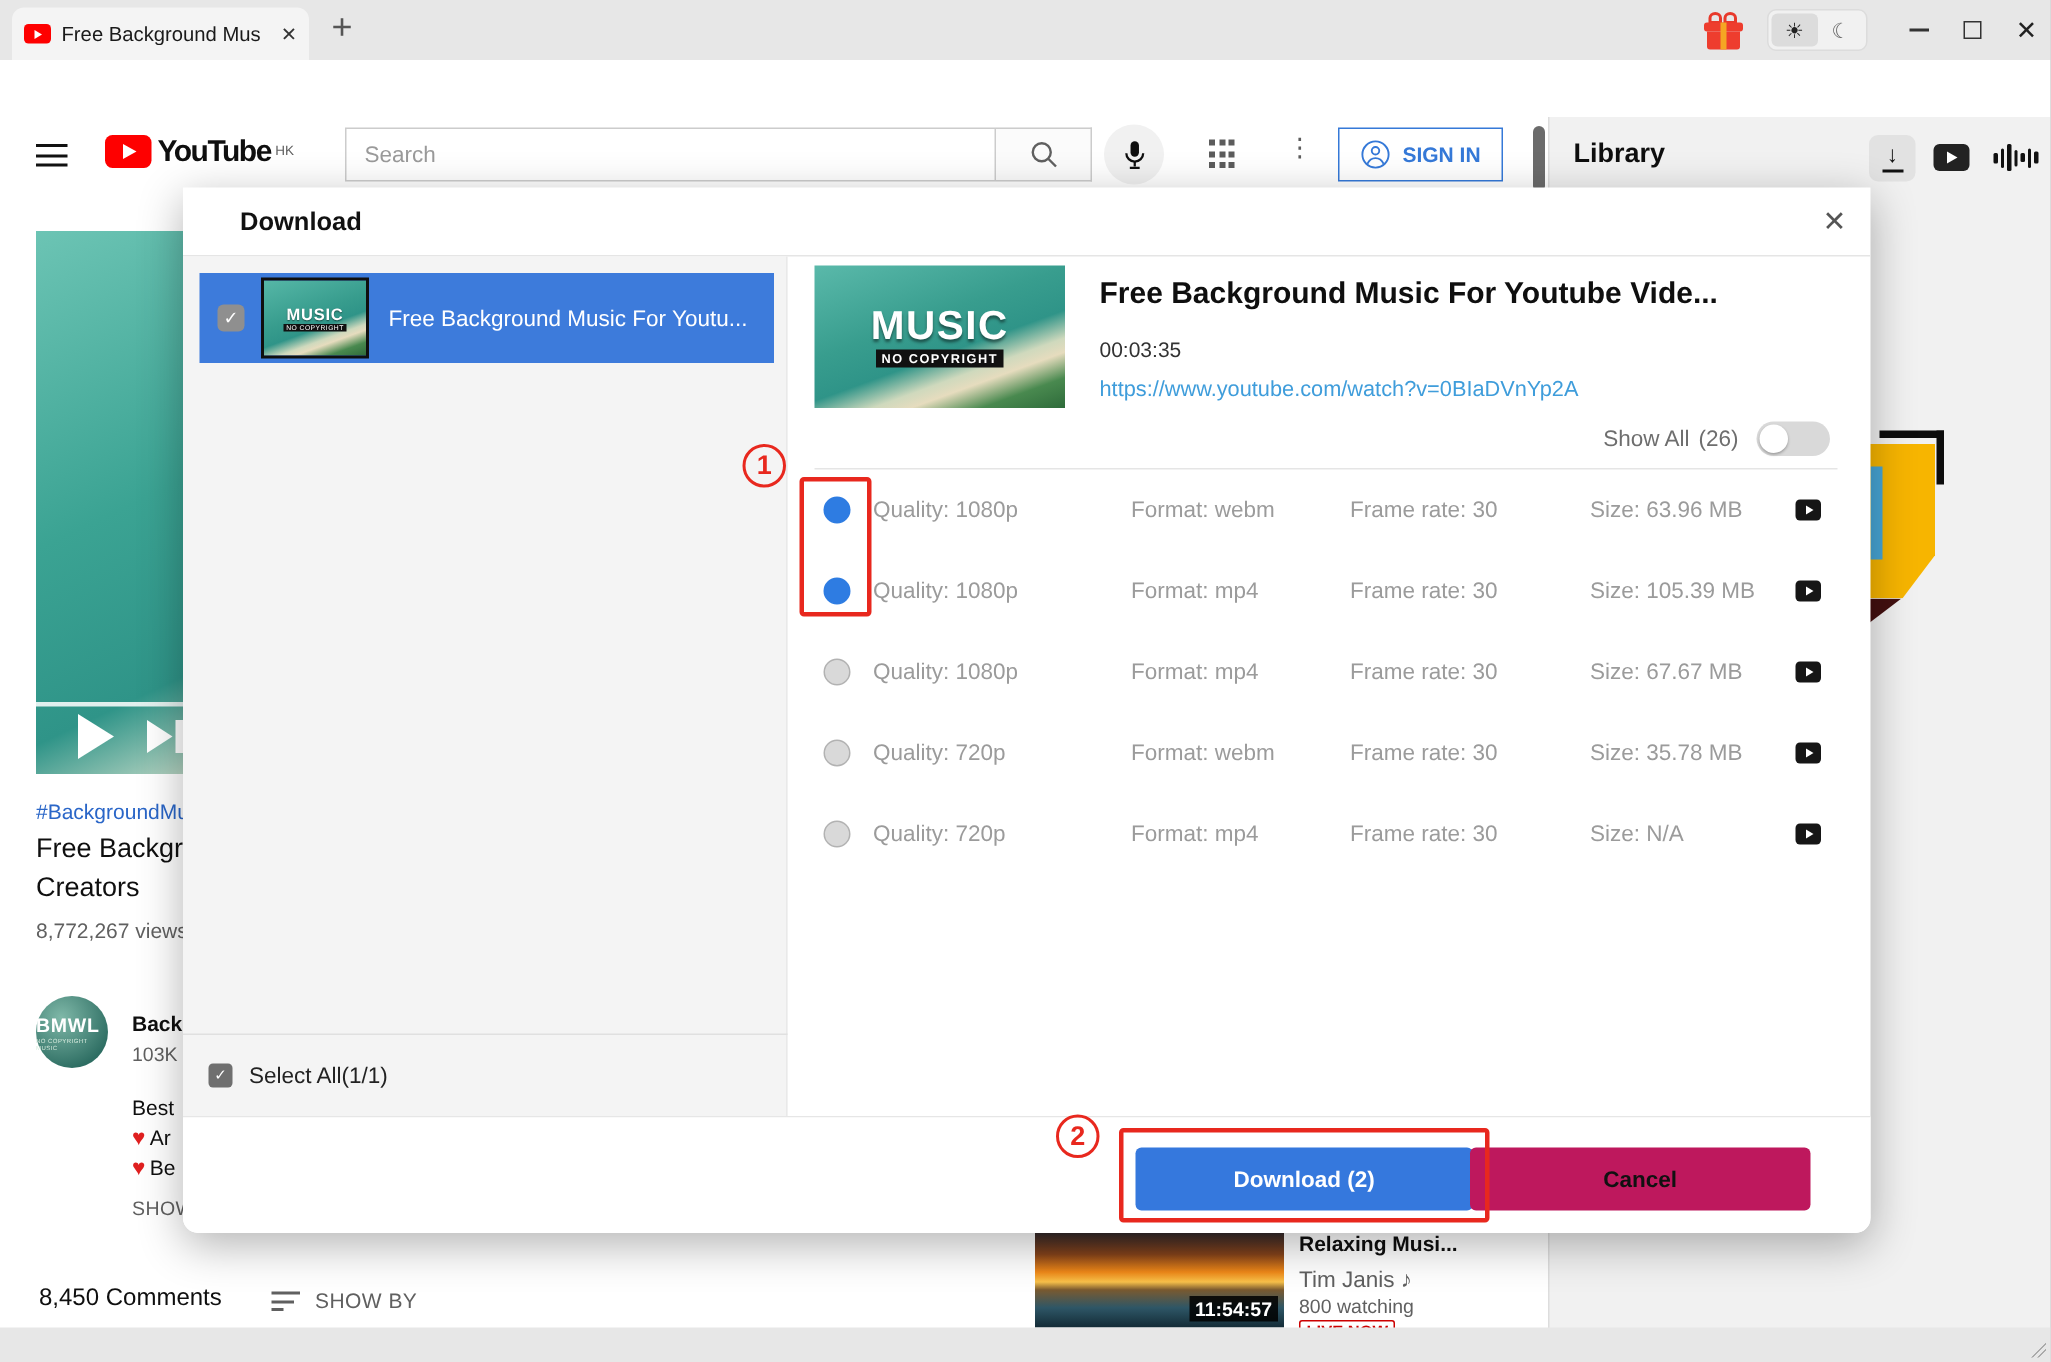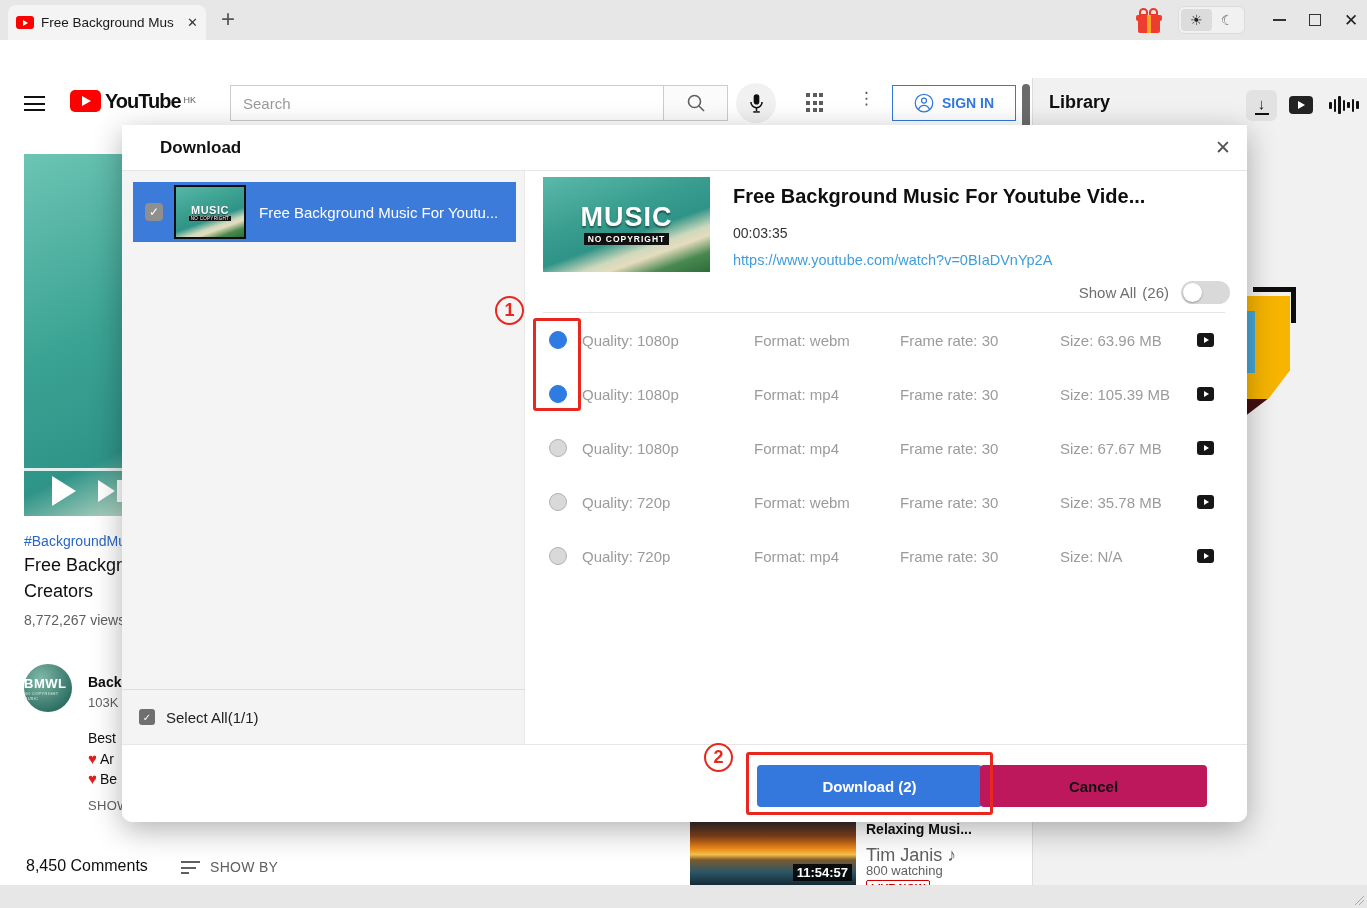"SIGN IN" .signin { width: 124px -> 110px }
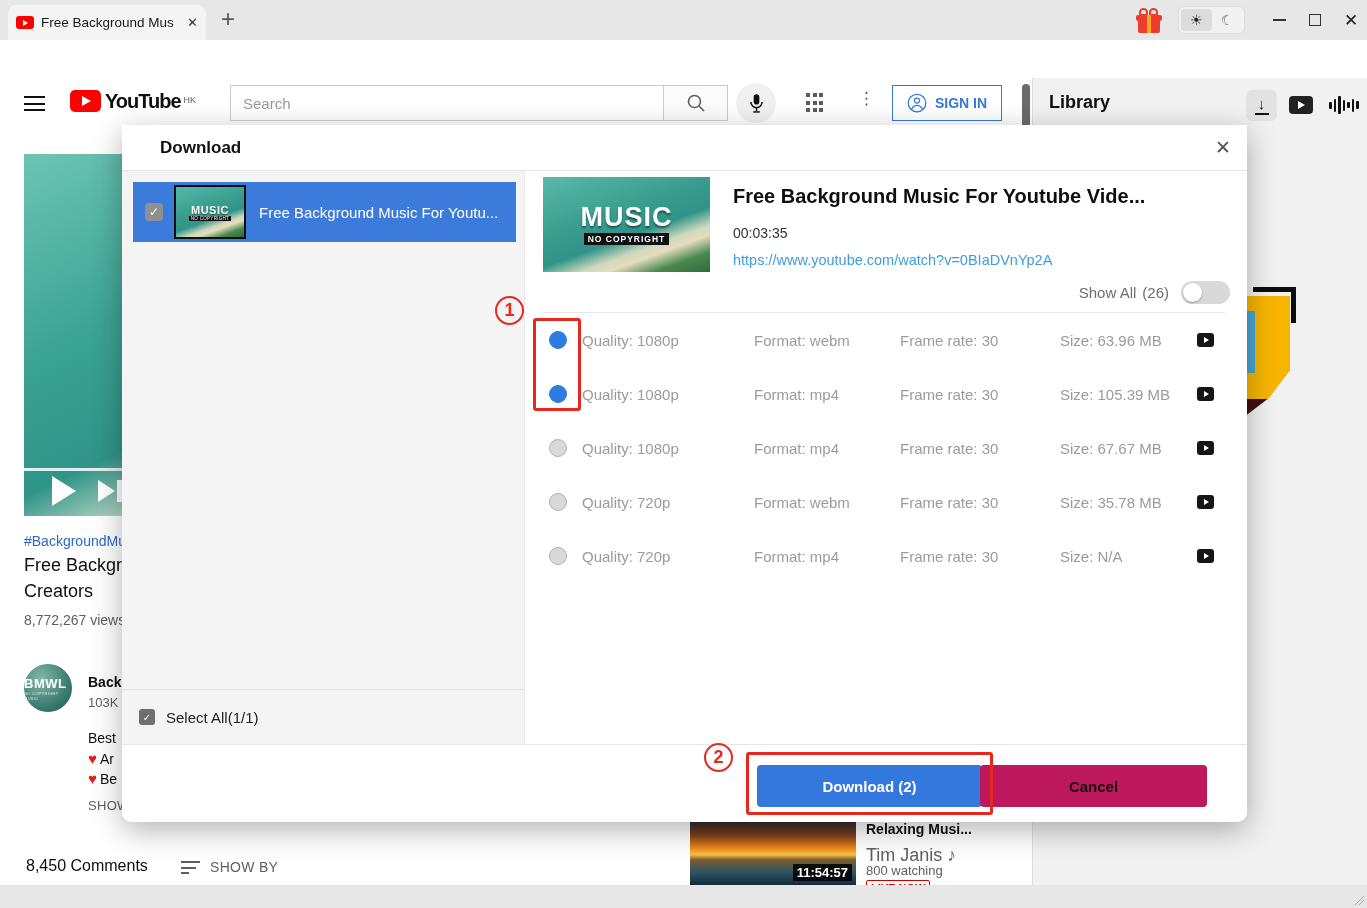"Show All" .showall { right: 17px -> 27px }
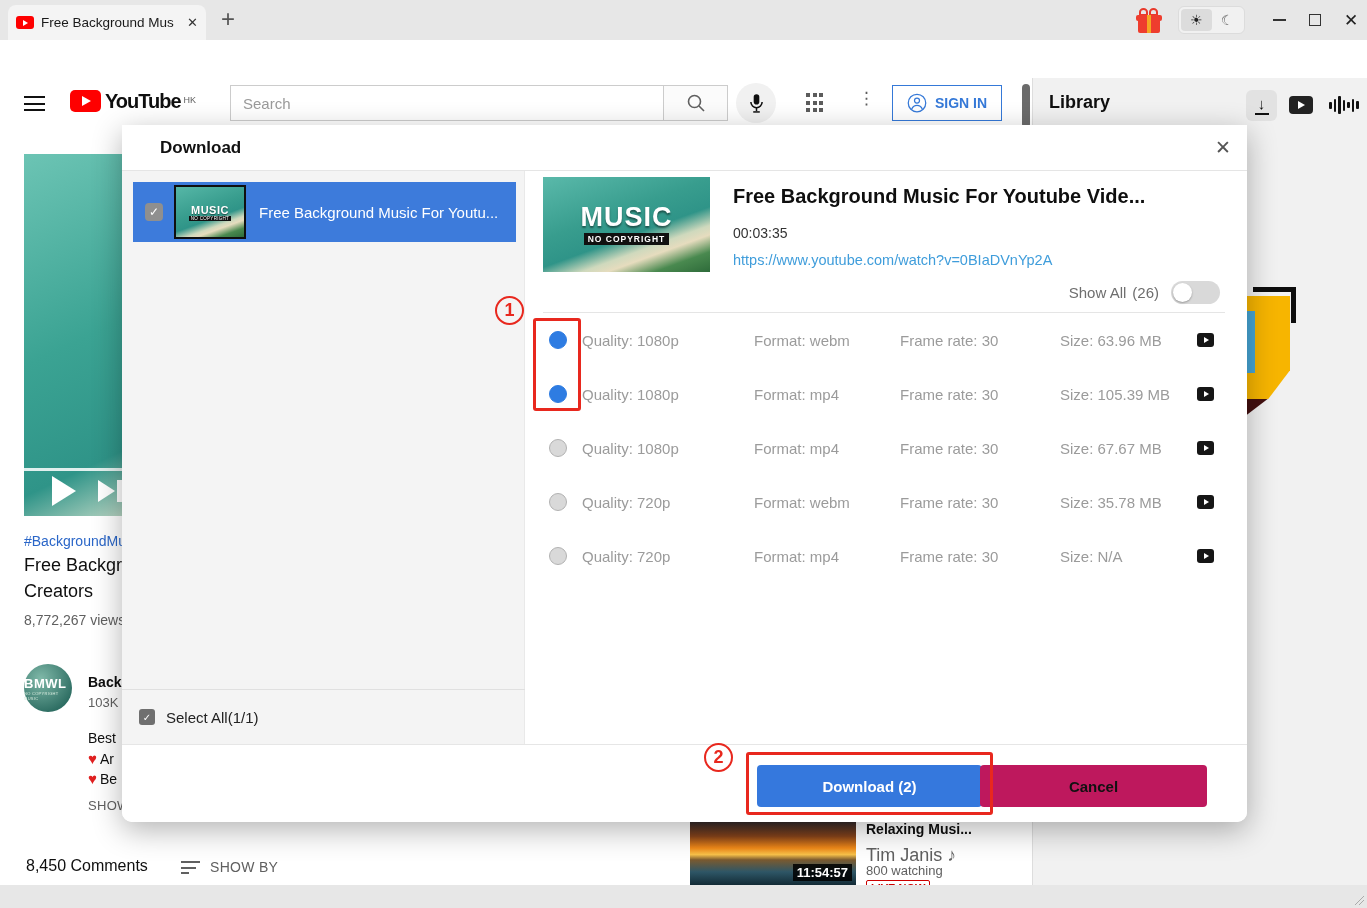"Tim Janis ♪" .sug-ch { font-size: 18px -> 15px }
